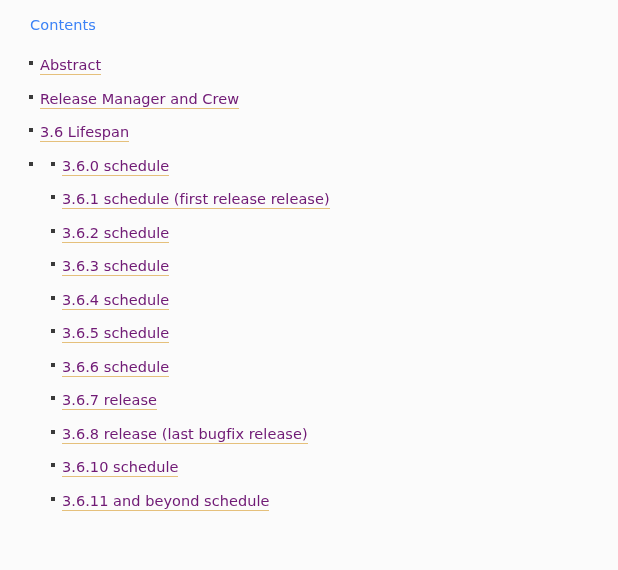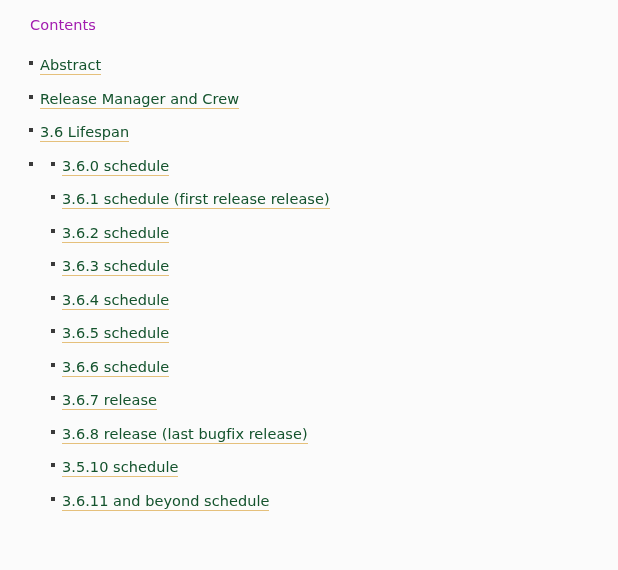"Contents" .toc-title { color: #a21caf -> #3b82f6 }
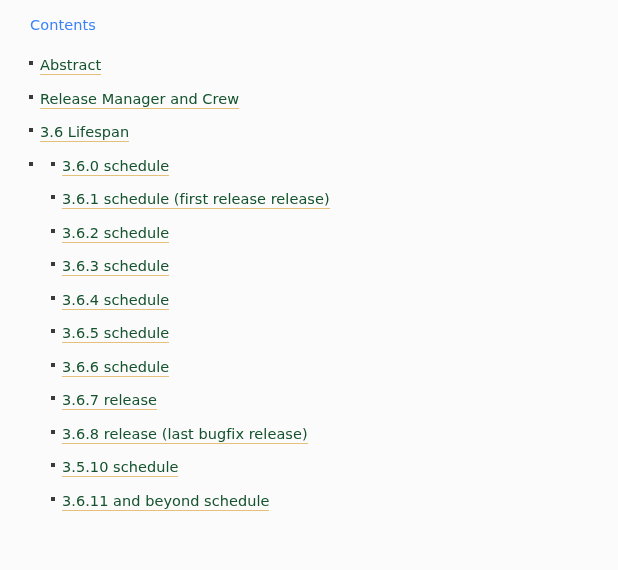"Abstract" a.toc-link { color: #14532d -> #701a75 }
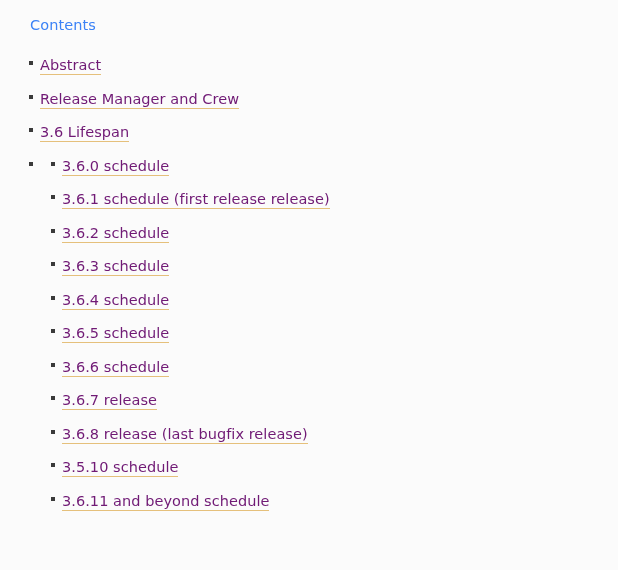"3.5.10 schedule" a.toc-link { text: 3.5.10 -> 3.6.10 }
